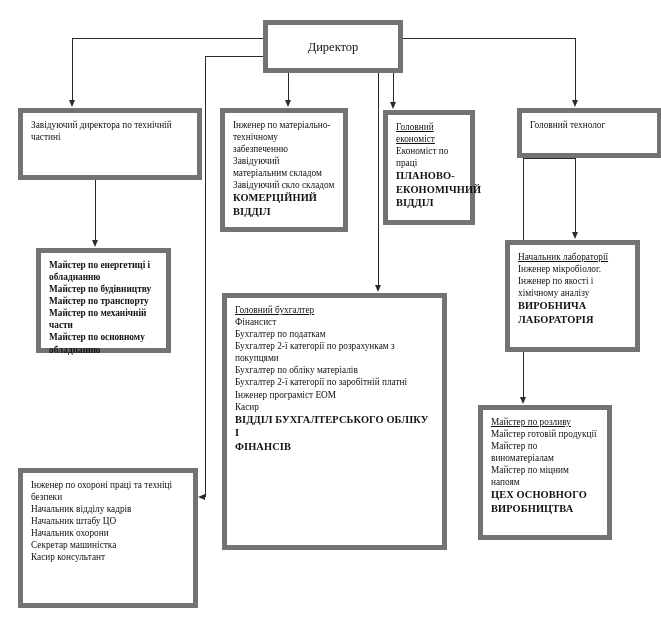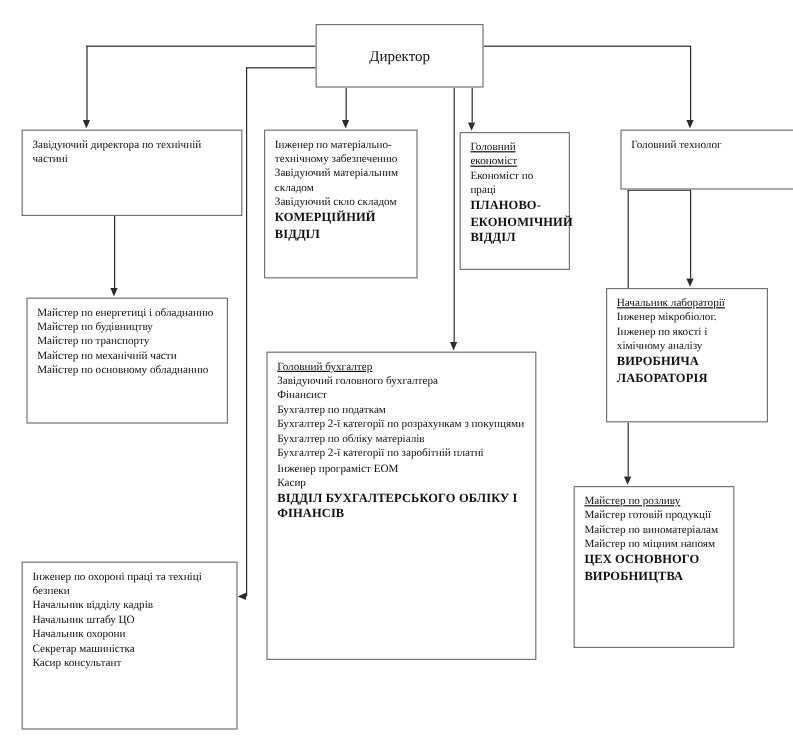"Директор" .box { border: 1px solid #737373 -> 5px solid #737373 }
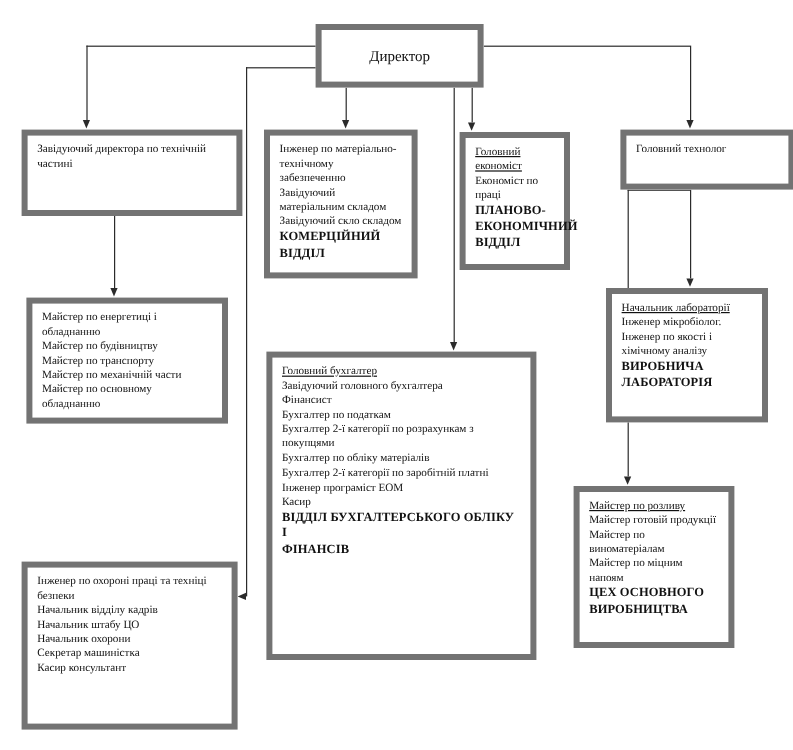"Майстер по енергетиці і обладнанню" div.box { font-weight: none -> bold; left: 22px -> 36px; width: 168px -> 135px }
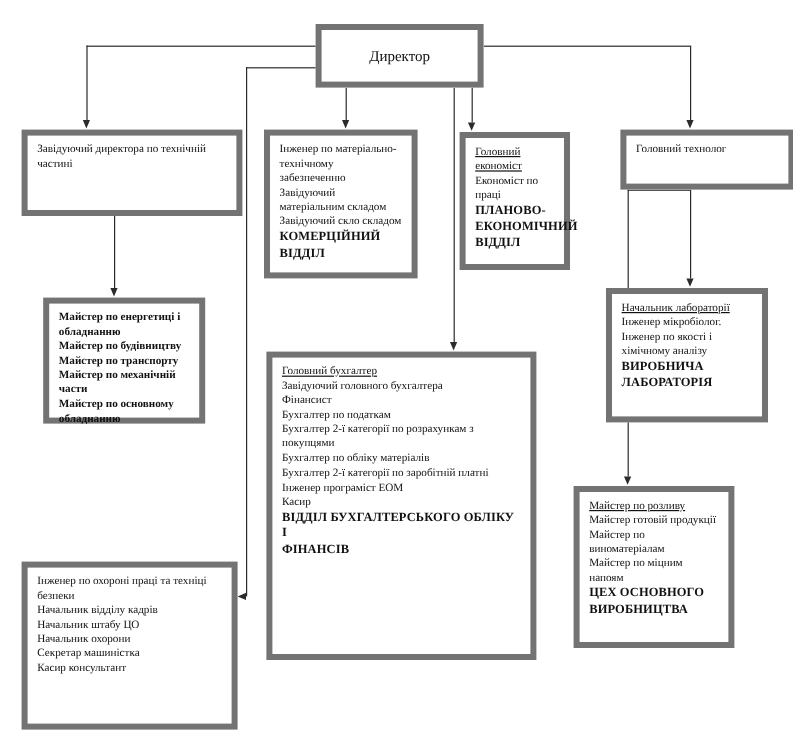"Завідуючий головного бухгалтера" span.ln { html: <span>Завідуючий головного бухгалтера</span> -> none }
